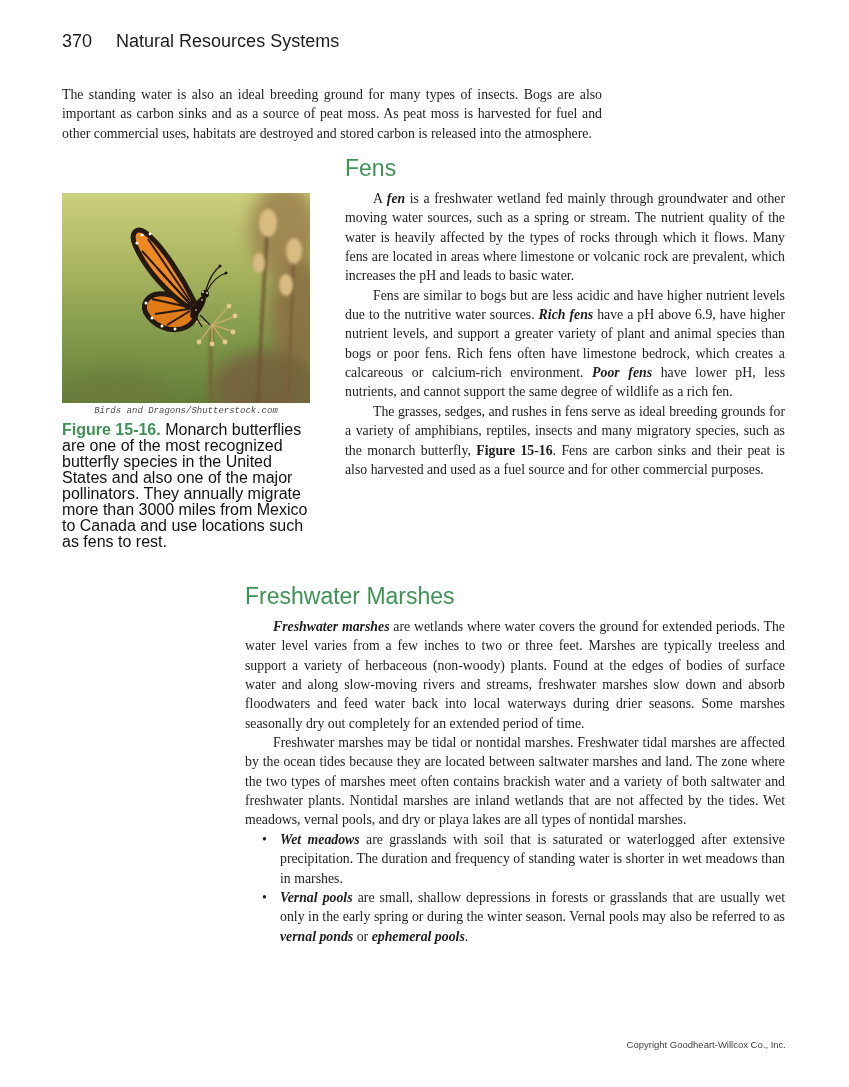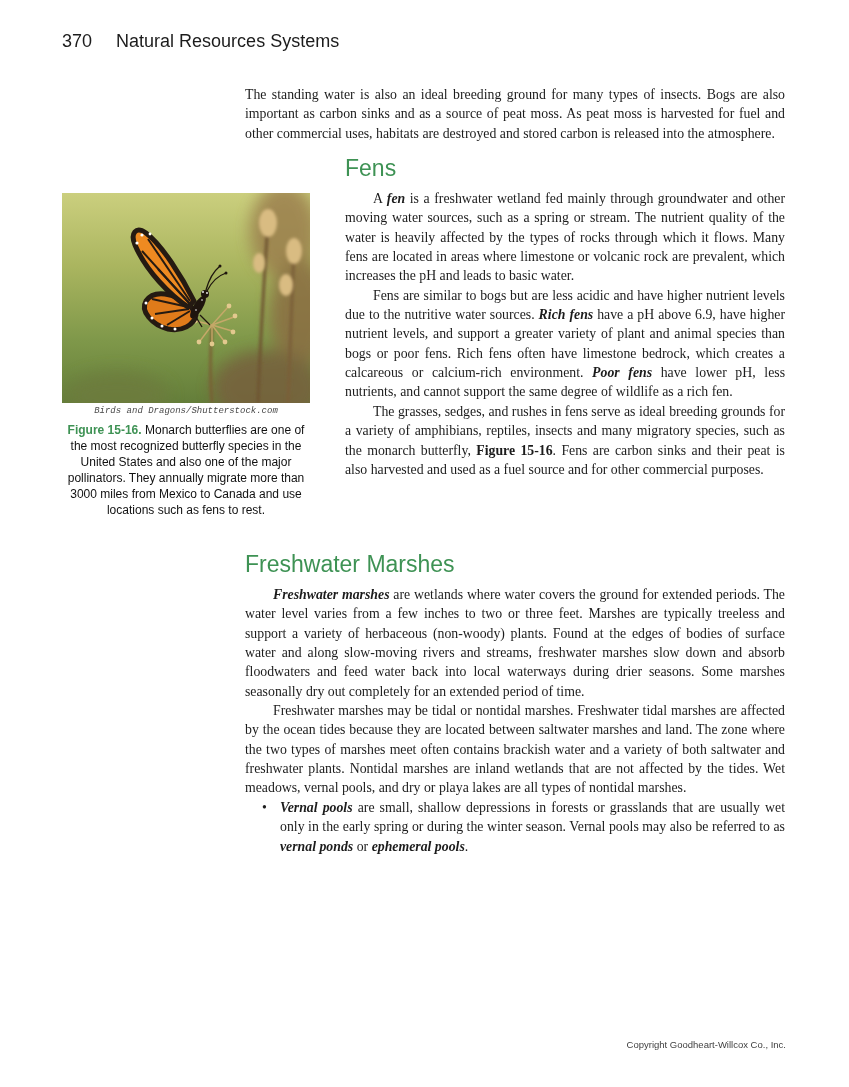"The standing water is also" .intro { margin-left: 183px -> none }
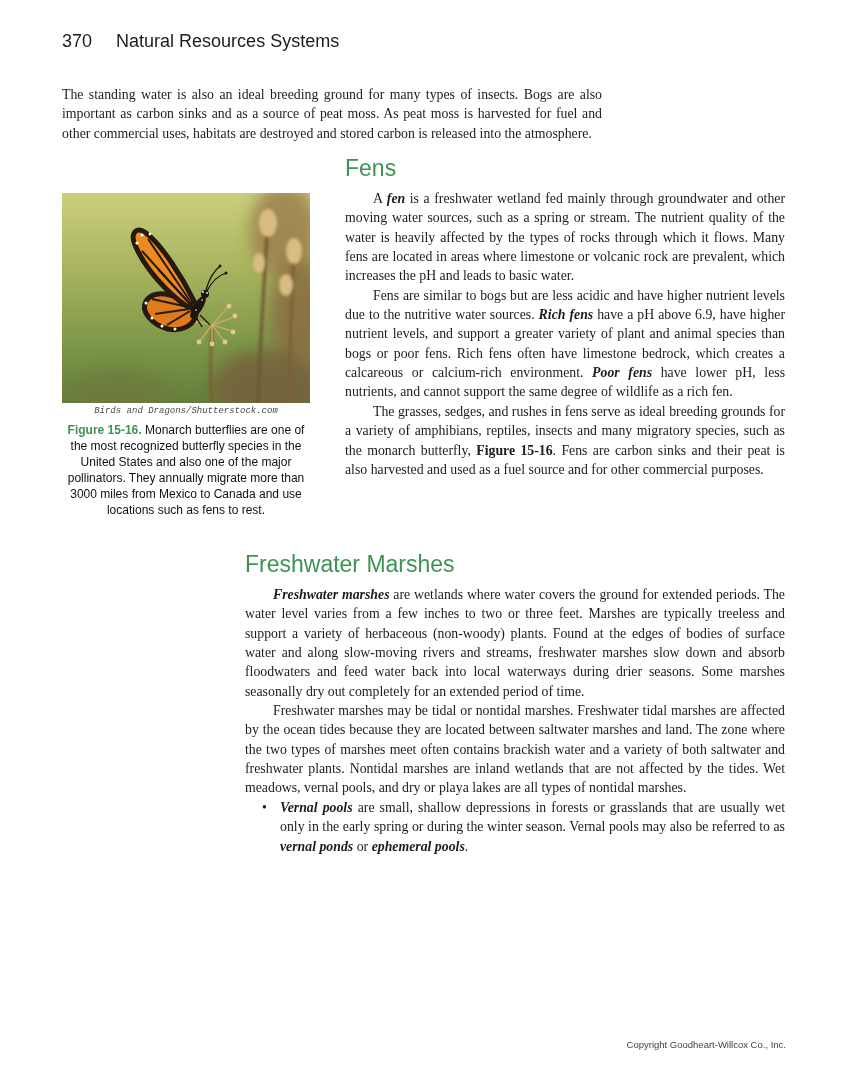"Figure 15-16. Monarch butterflies are" .caption { font-size: 12px -> 16px; text-align: center -> left }
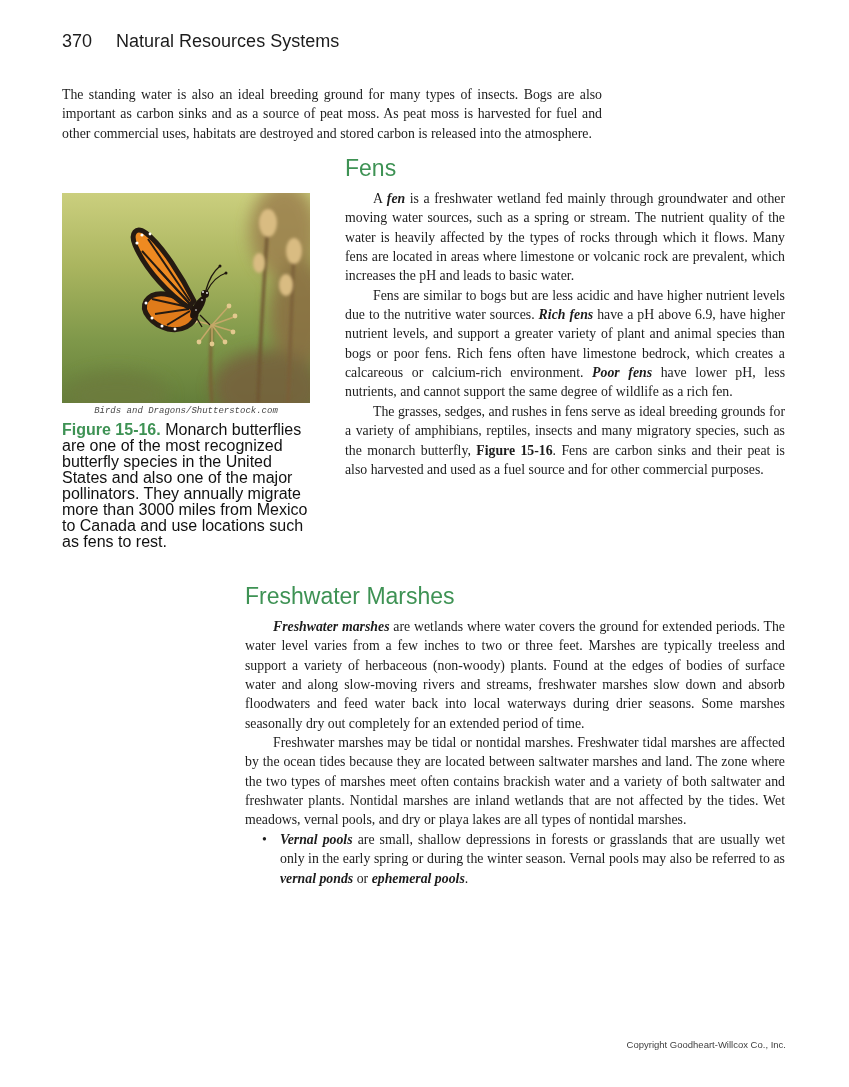"Wet meadows are grasslands with" li.body-text { html: none -> <li><span>Wet meadows</span><span> are grasslands with soil that is saturated or waterlogged after extensive precipitation. The duration and frequency of standing water is shorter in wet meadows than in marshes.</span></li> }
